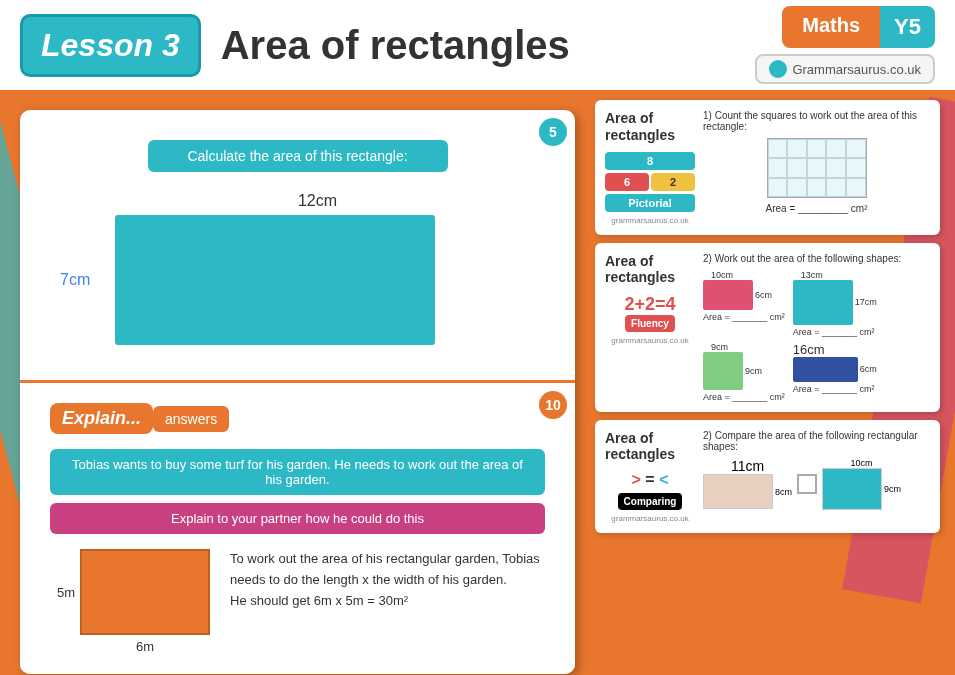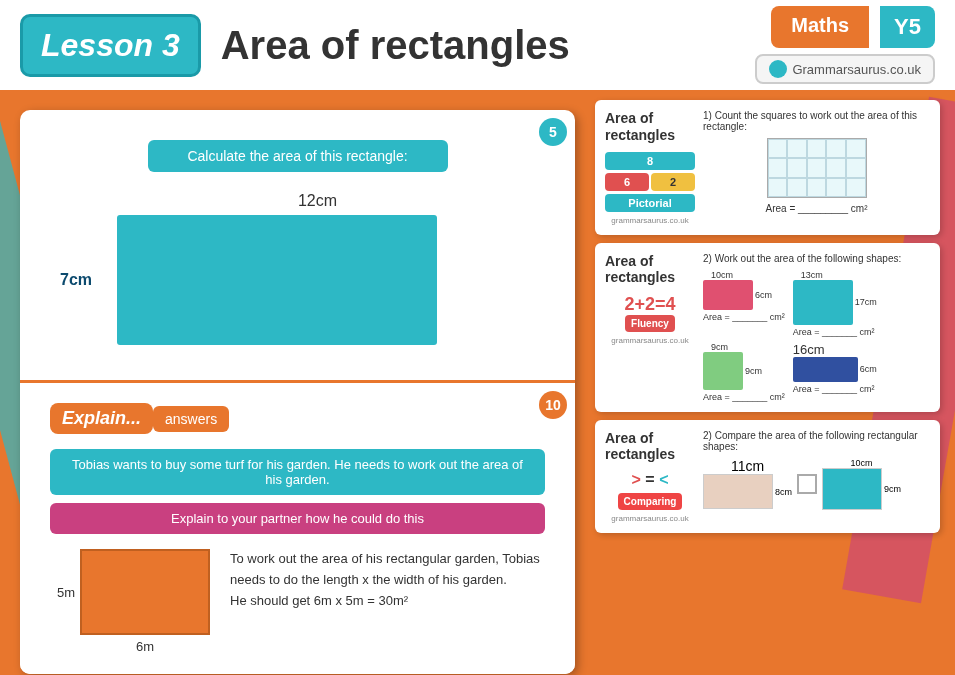"Maths" .top-badges { gap: 11px -> 0 }
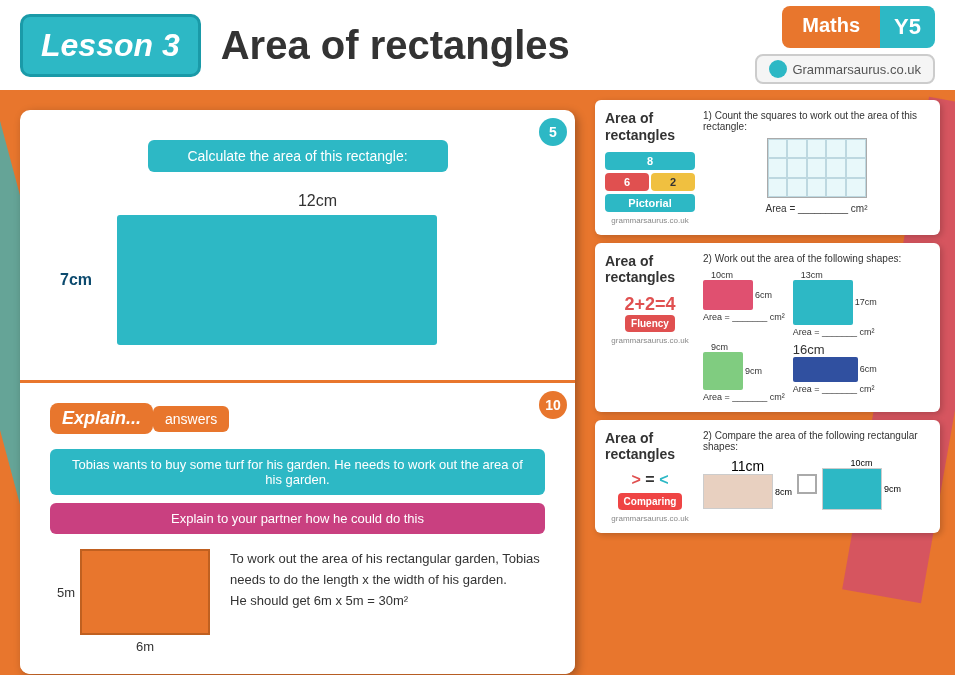"7cm" .rect-side-label { color: #0c4a6e -> #3b82f6; font-weight: bold -> none }
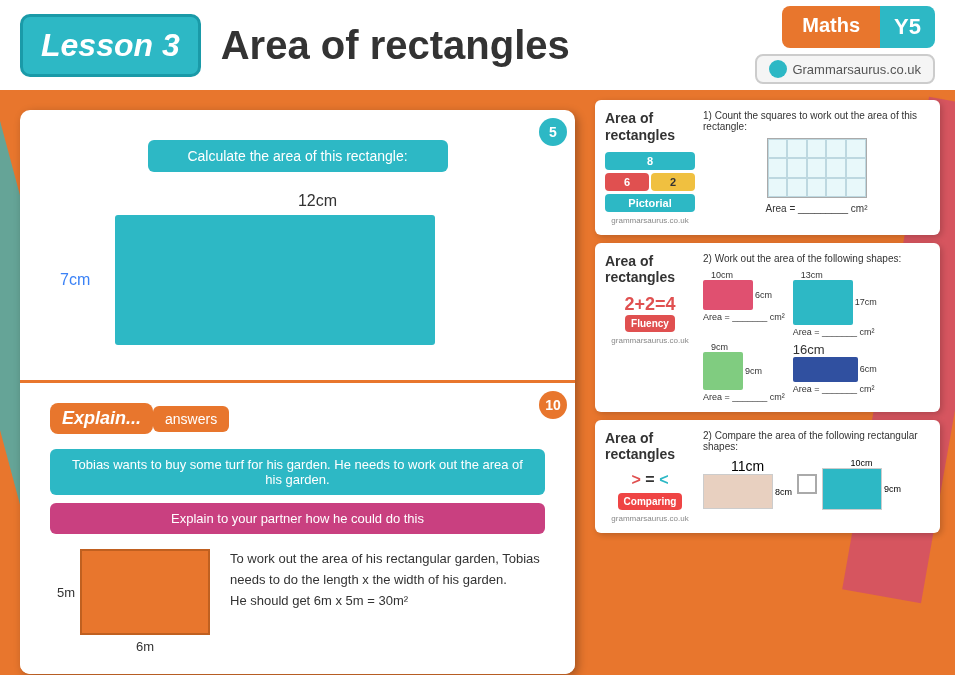"Comparing" .ws-badge-comparing { background: #ef4444 -> #000000 }
